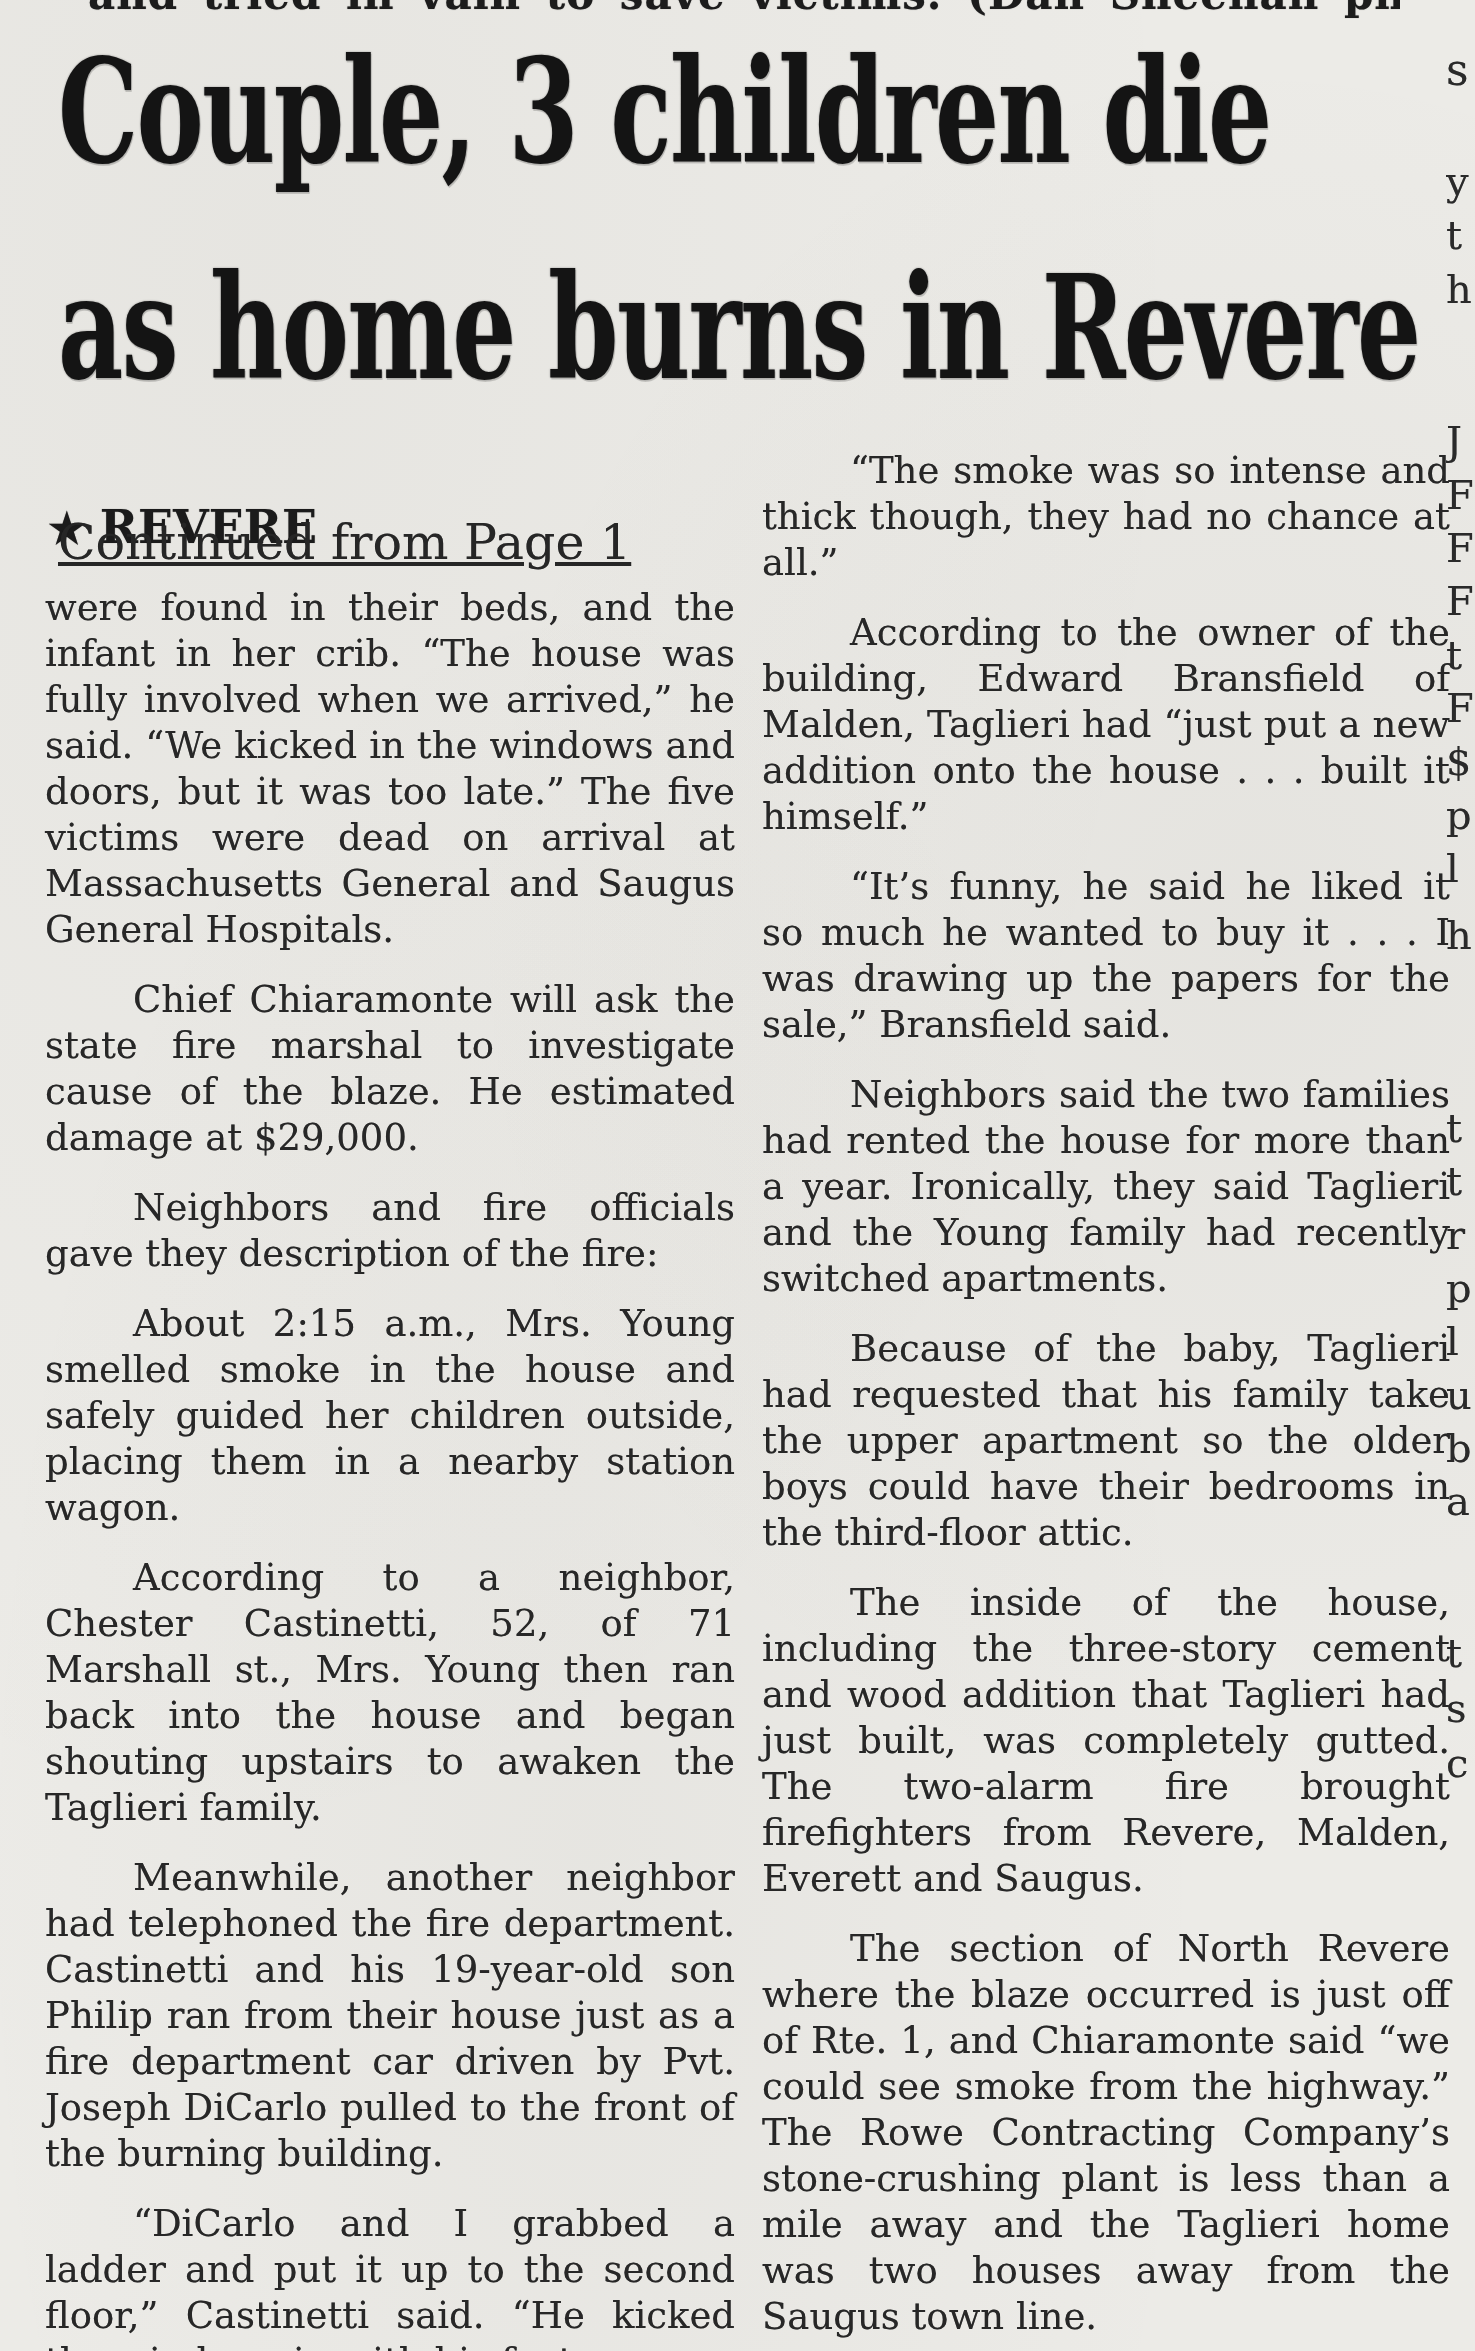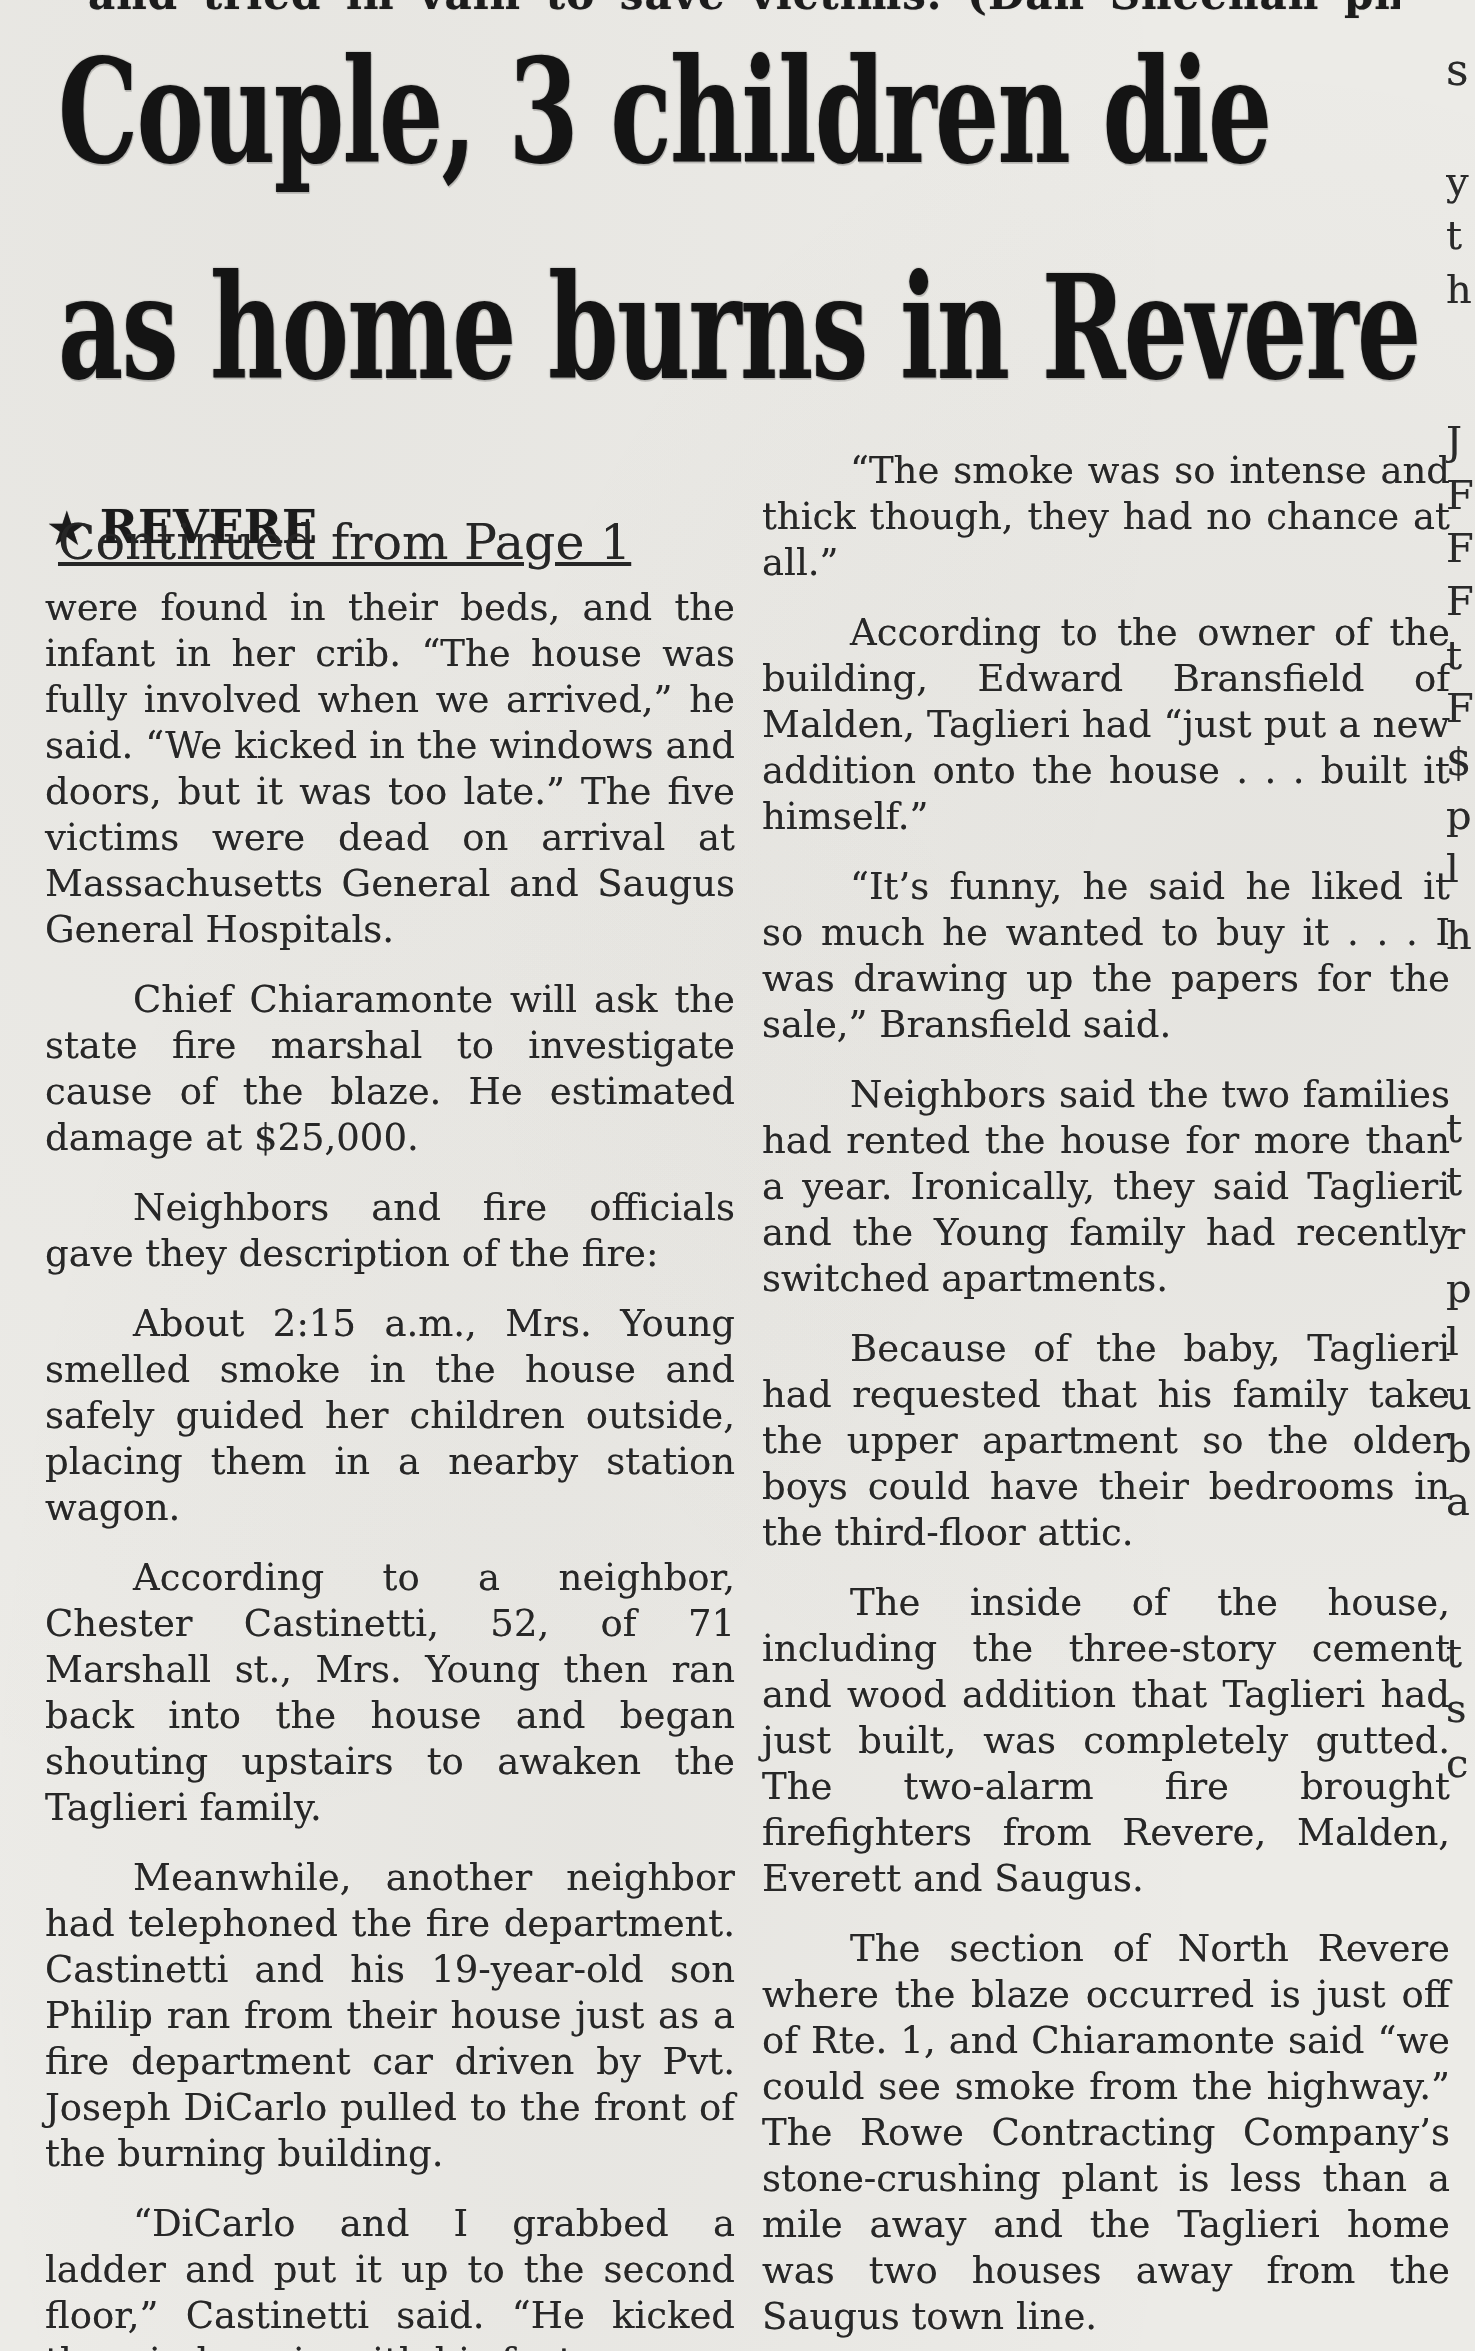"Chief Chiaramonte will ask the" p { text: $25,000 -> $29,000 }
